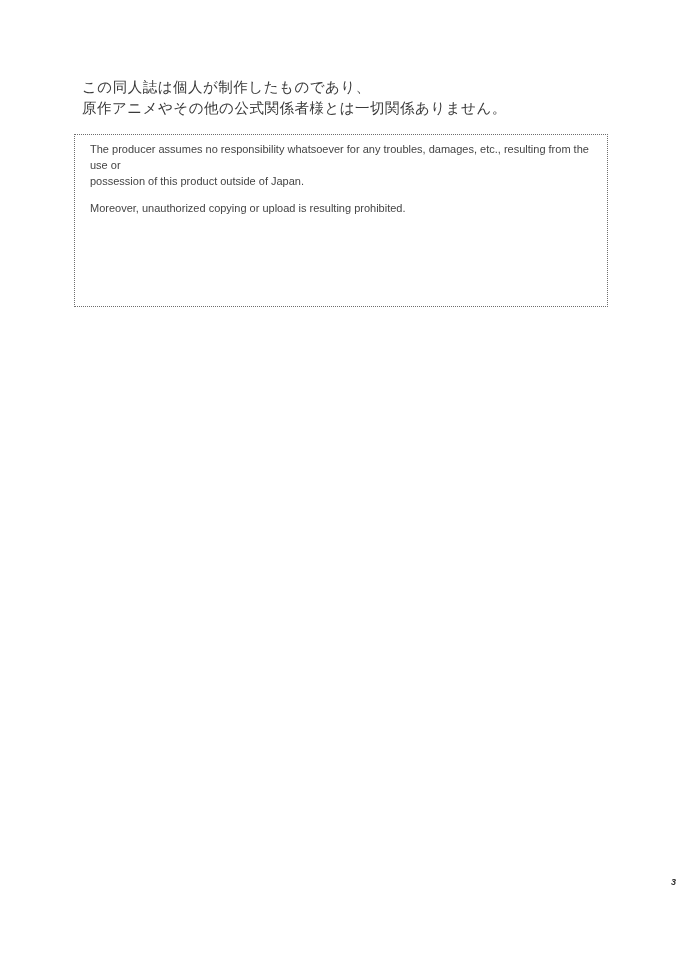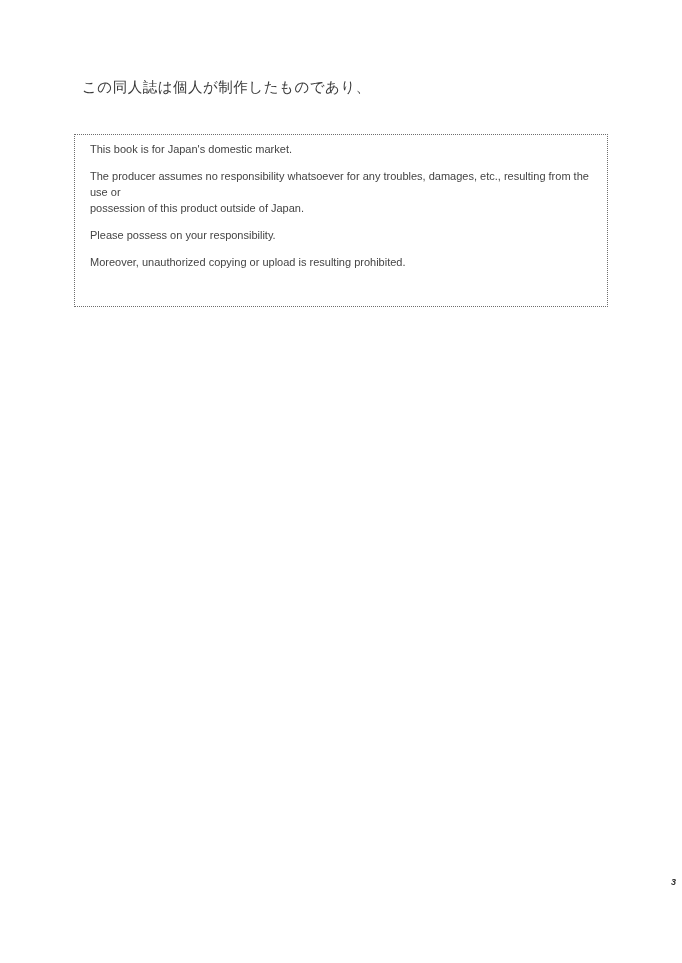"原作アニメやその他の公式関係者様とは一切関係ありません。" div { html: none -> <div>原作アニメやその他の公式関係者様とは一切関係ありません。</div> }
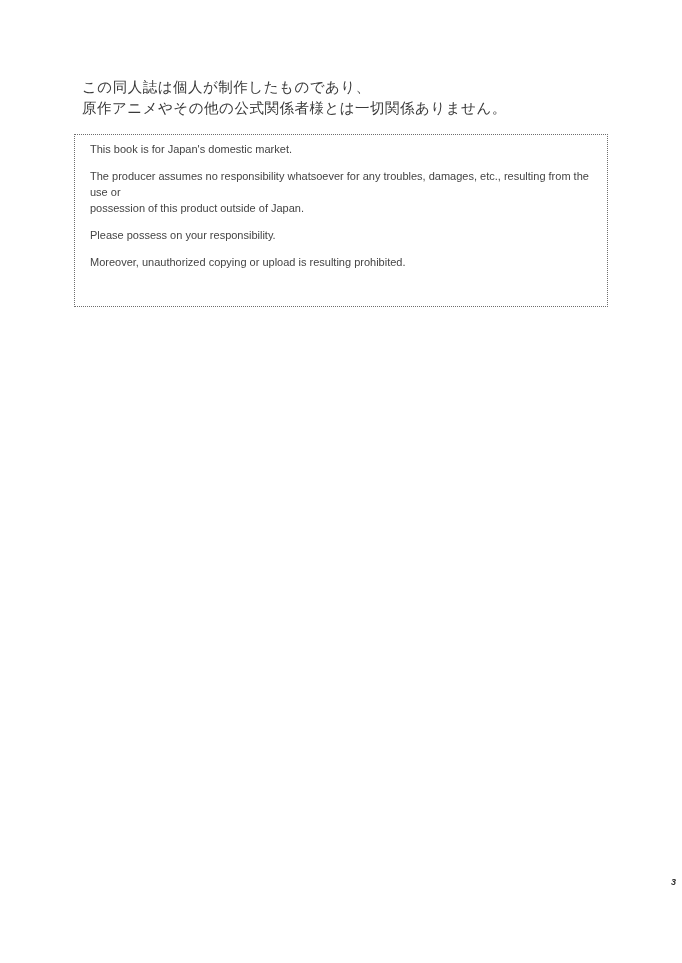"This book is for Japan's" p { html: <p>This book is for Japan's domestic market.</p> -> none }
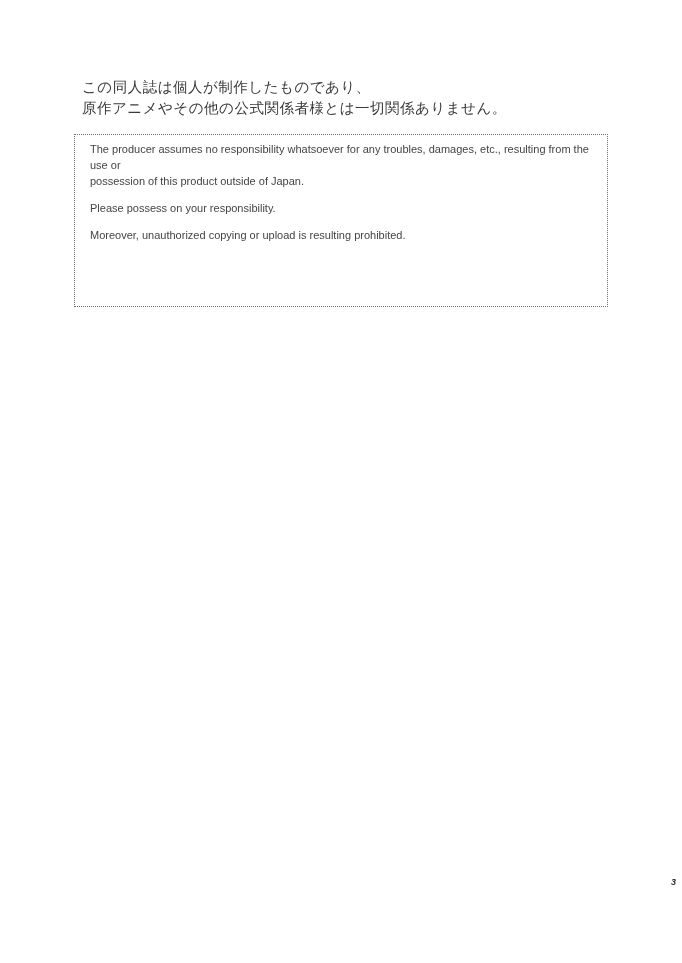"Please possess on your responsibility." p { html: <p>Please possess on your responsibility.</p> -> none }
